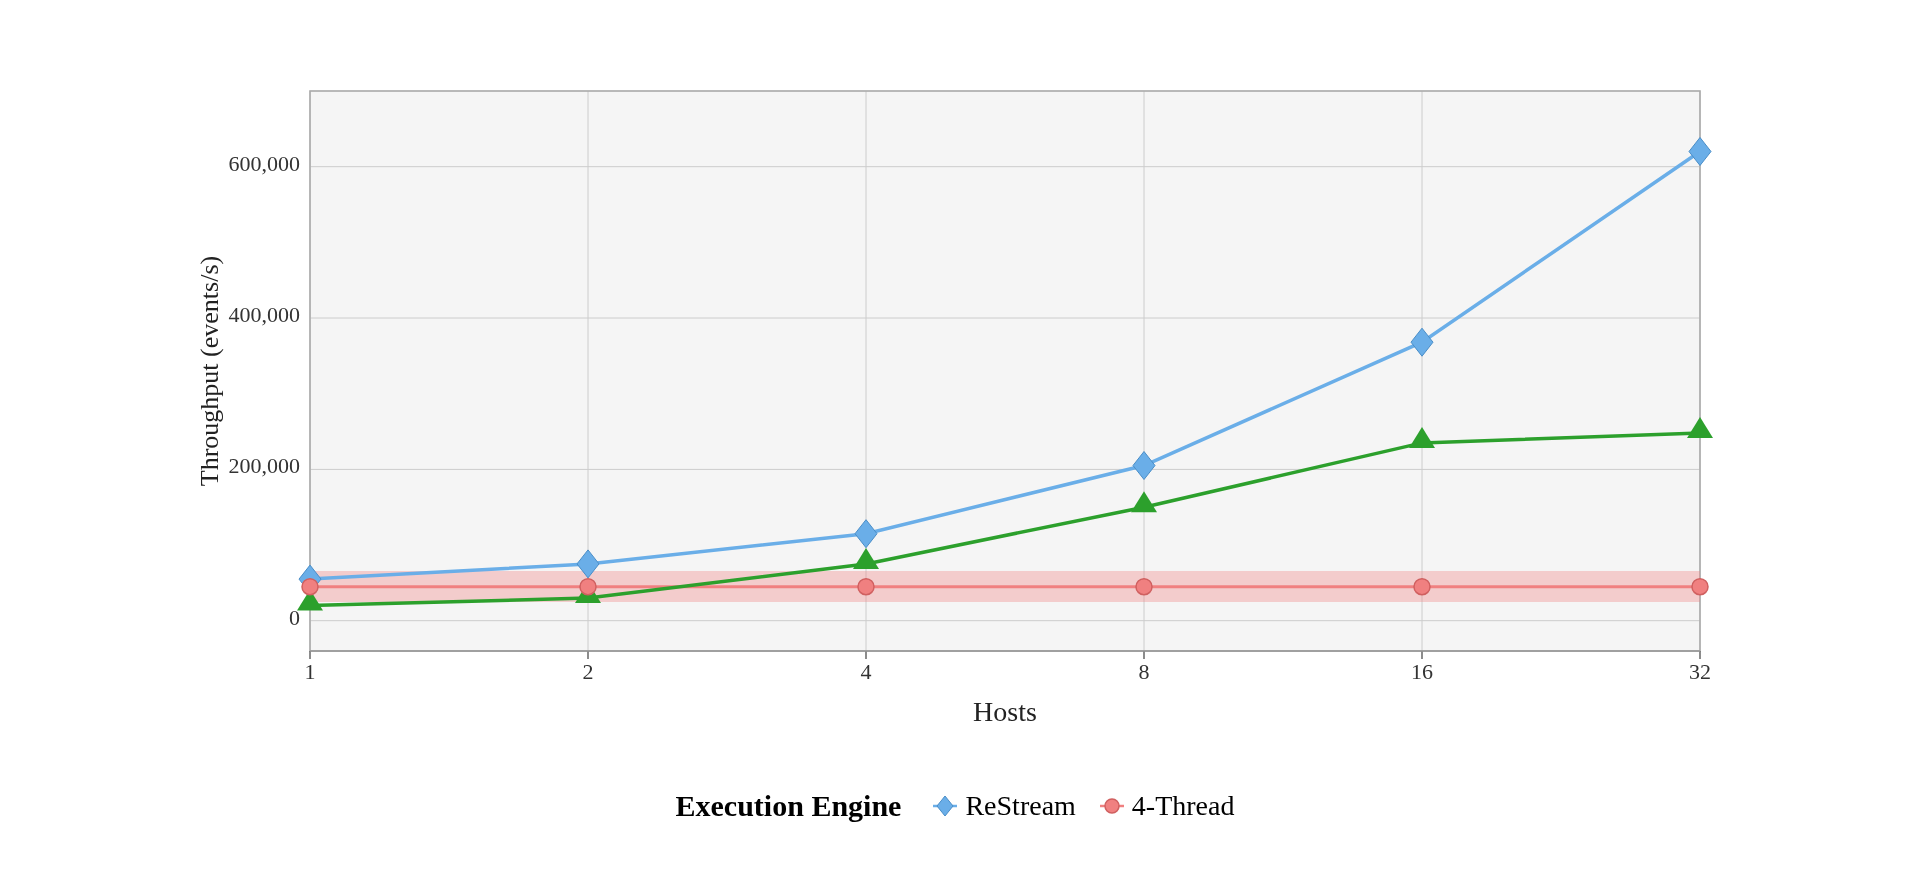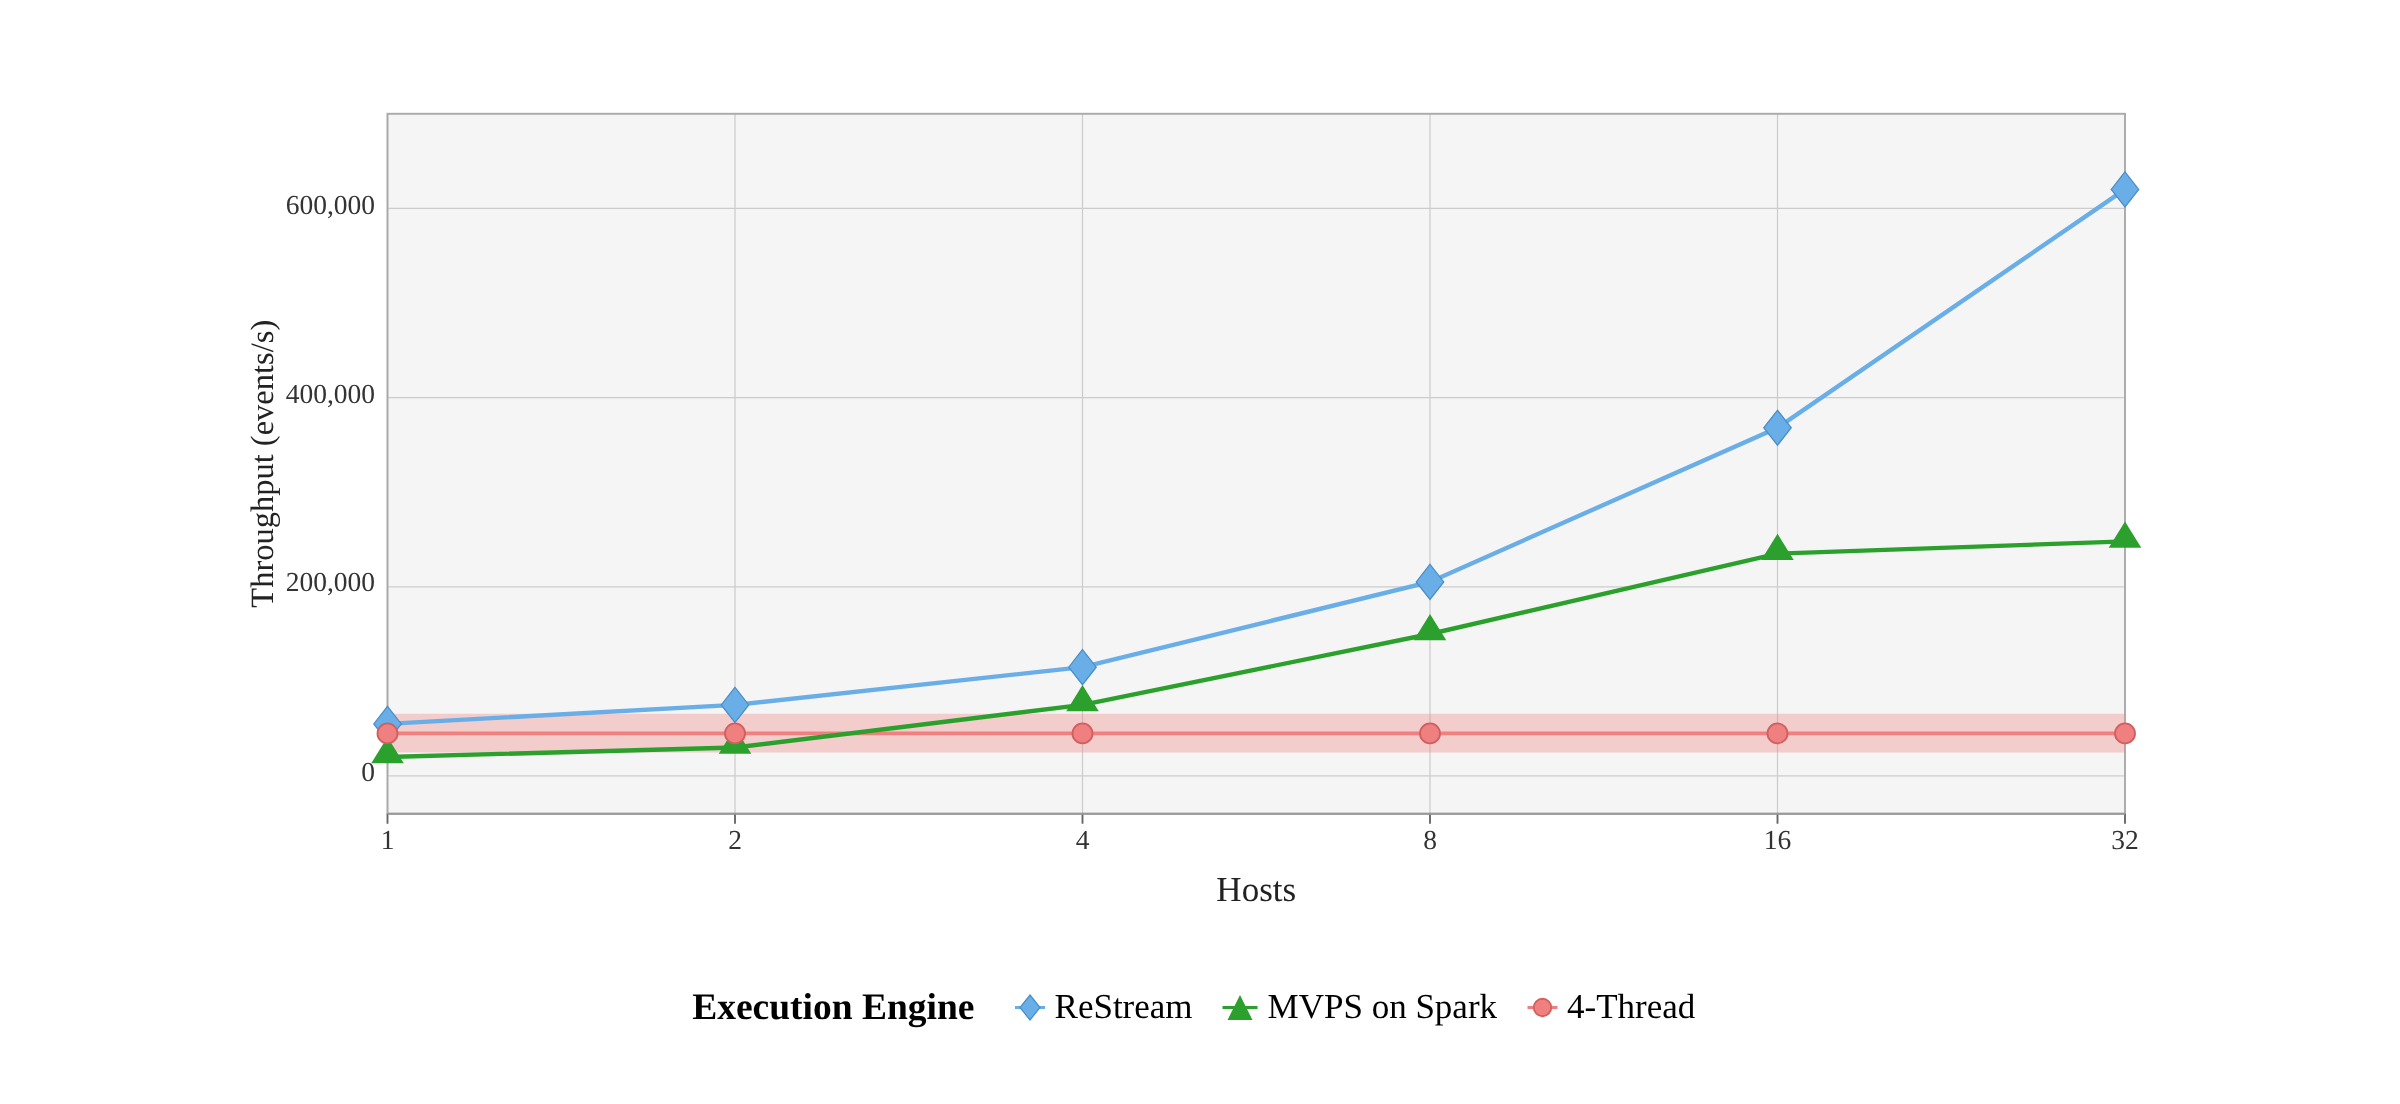"MVPS on Spark" span.legend-item { html: <span> <svg> <line></line> <polygon></polygon> </svg> <span>MVPS on Spark</span> </span> -> none }
